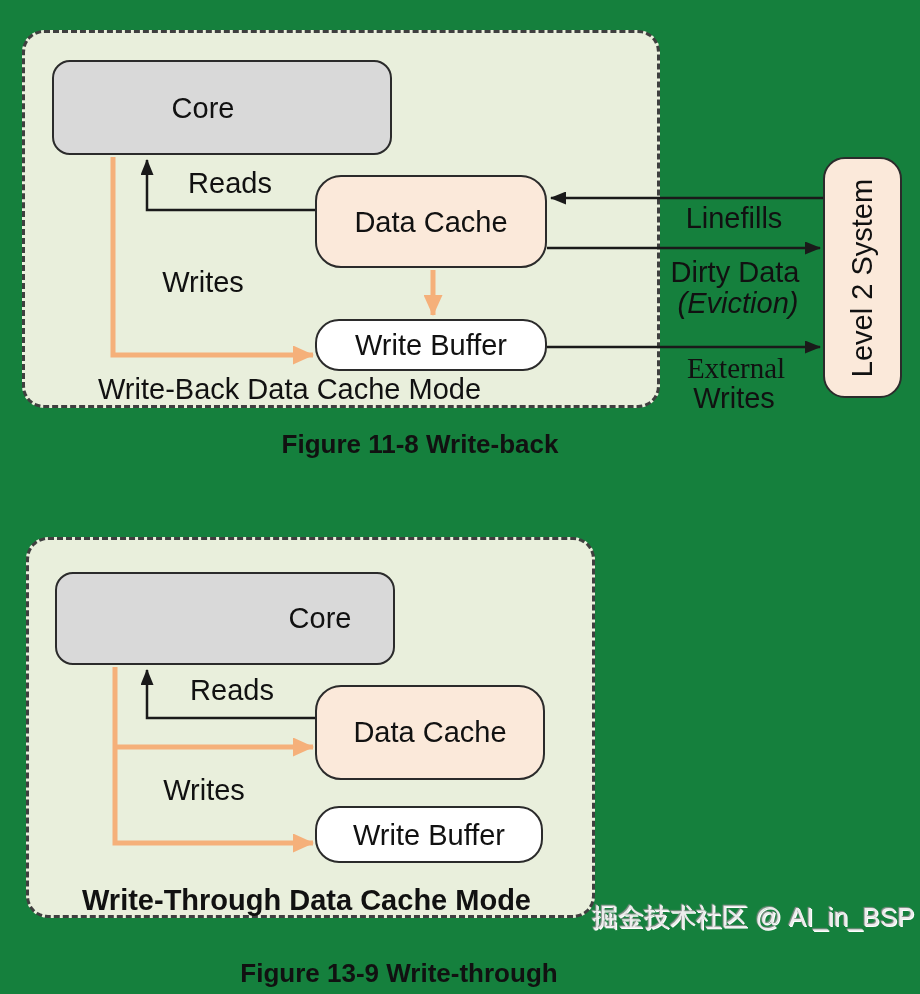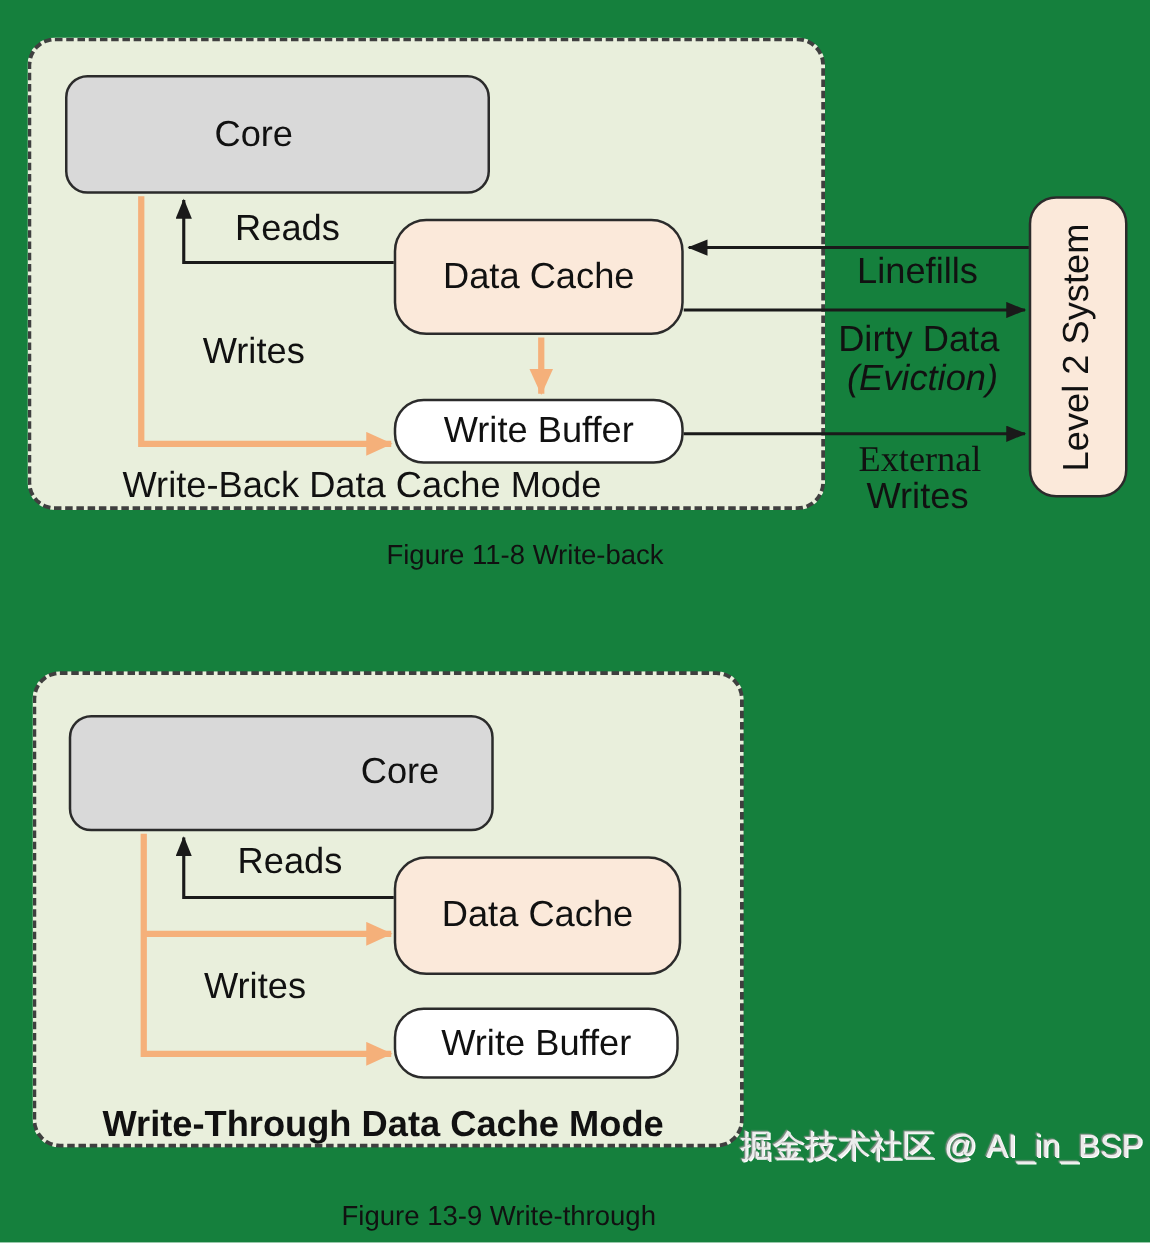"Figure 11-8 Write-back" .caption { font-size: 22px -> 26px; font-weight: normal -> bold }
